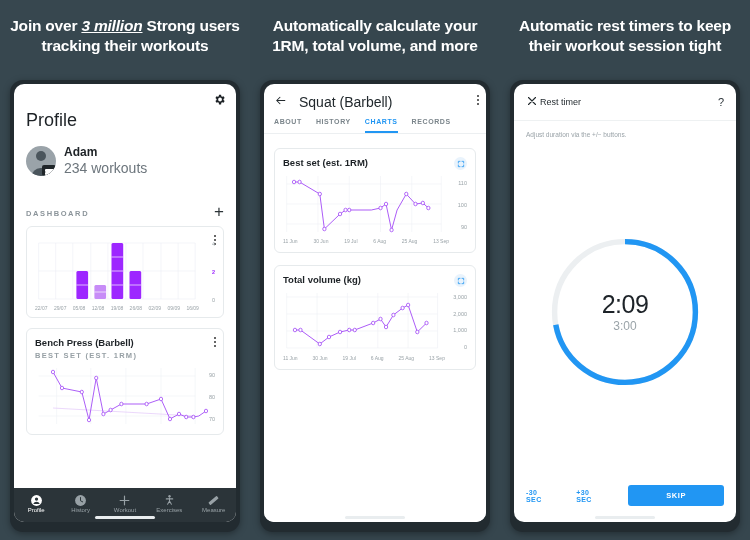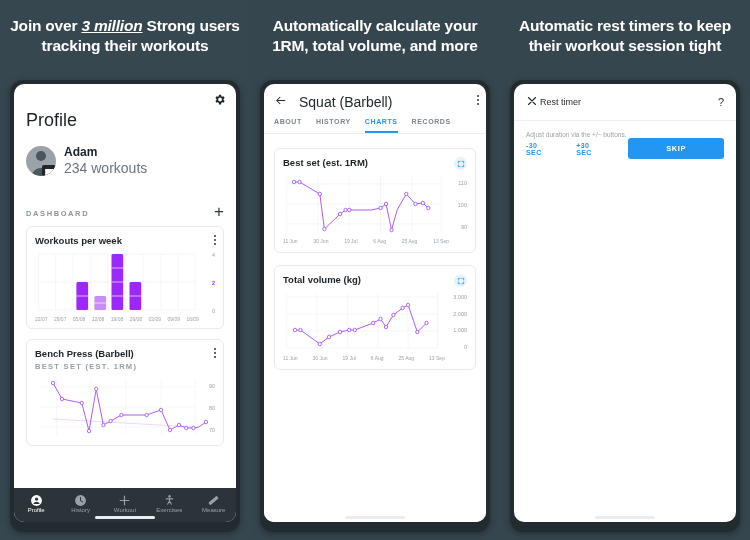"Workouts per week" div.card-title { html: <div>Workouts per week</div> -> none }
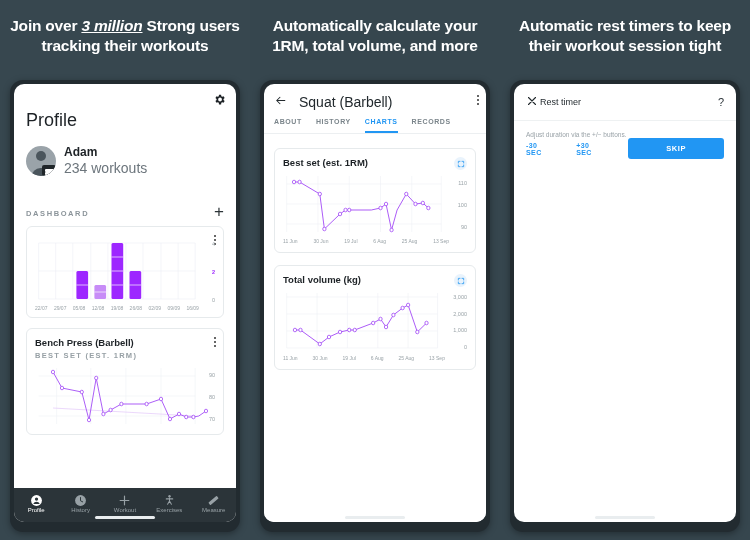"2:09" div.timer-wrap { html: none -> <div> <div> <svg> <circle></circle> <circle></circle> </svg> <div> <div>2:09</div> <div>3:00</div> </div> </div> </div> }
